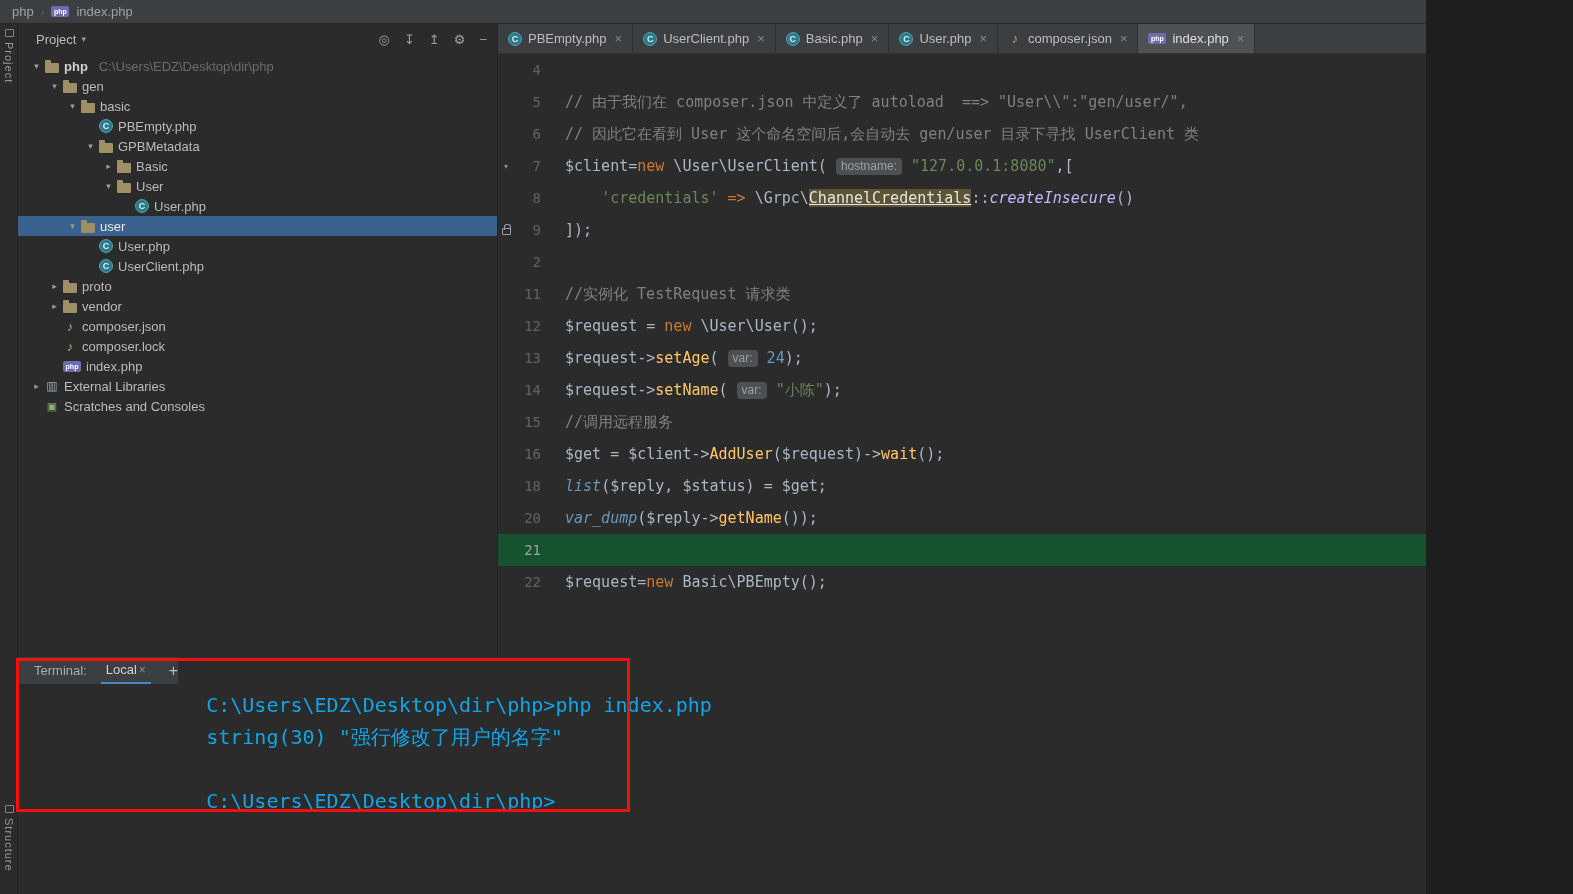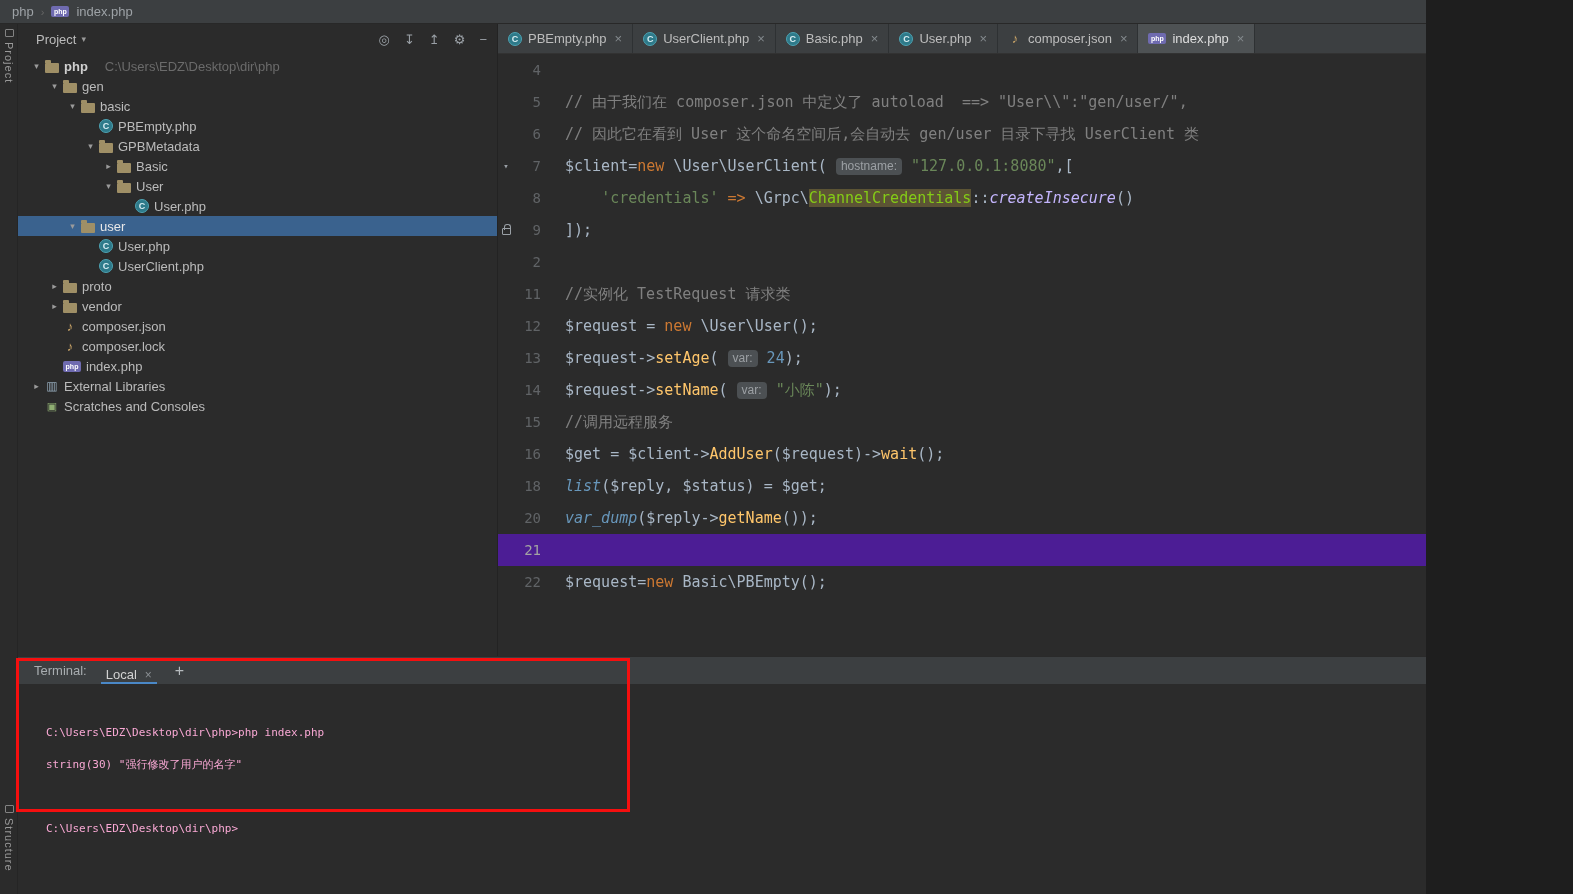"C:\Users\EDZ\Desktop\dir\php" .tsuffix { margin-left: 17px -> 11px }
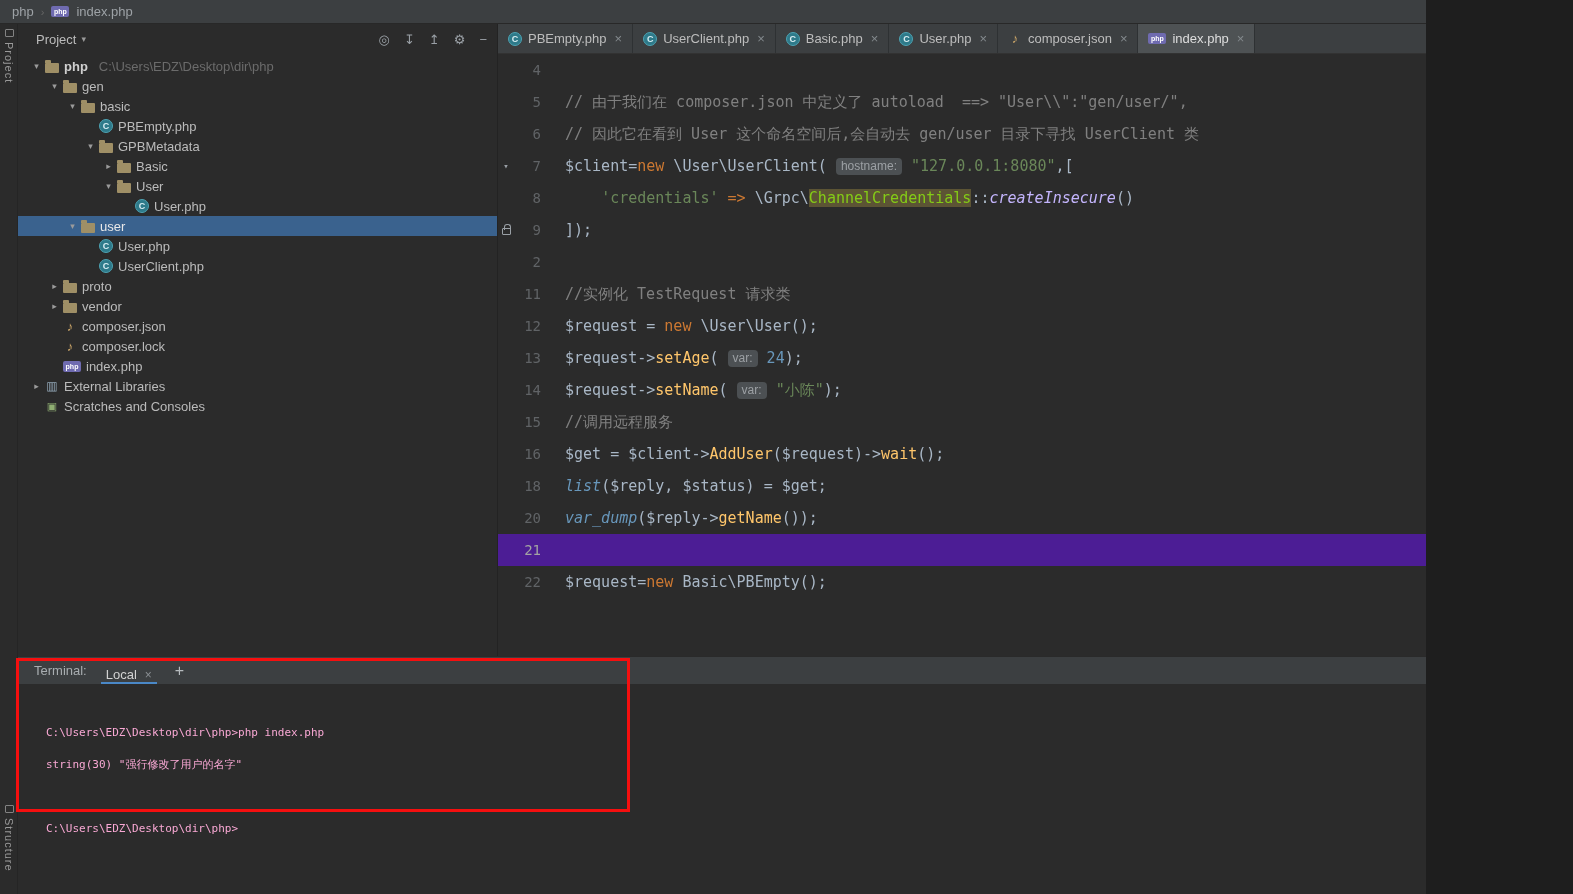"ChannelCredentials" .tok.usage { color: #84cc16 -> #e5e5e5; text-decoration: none -> underline }
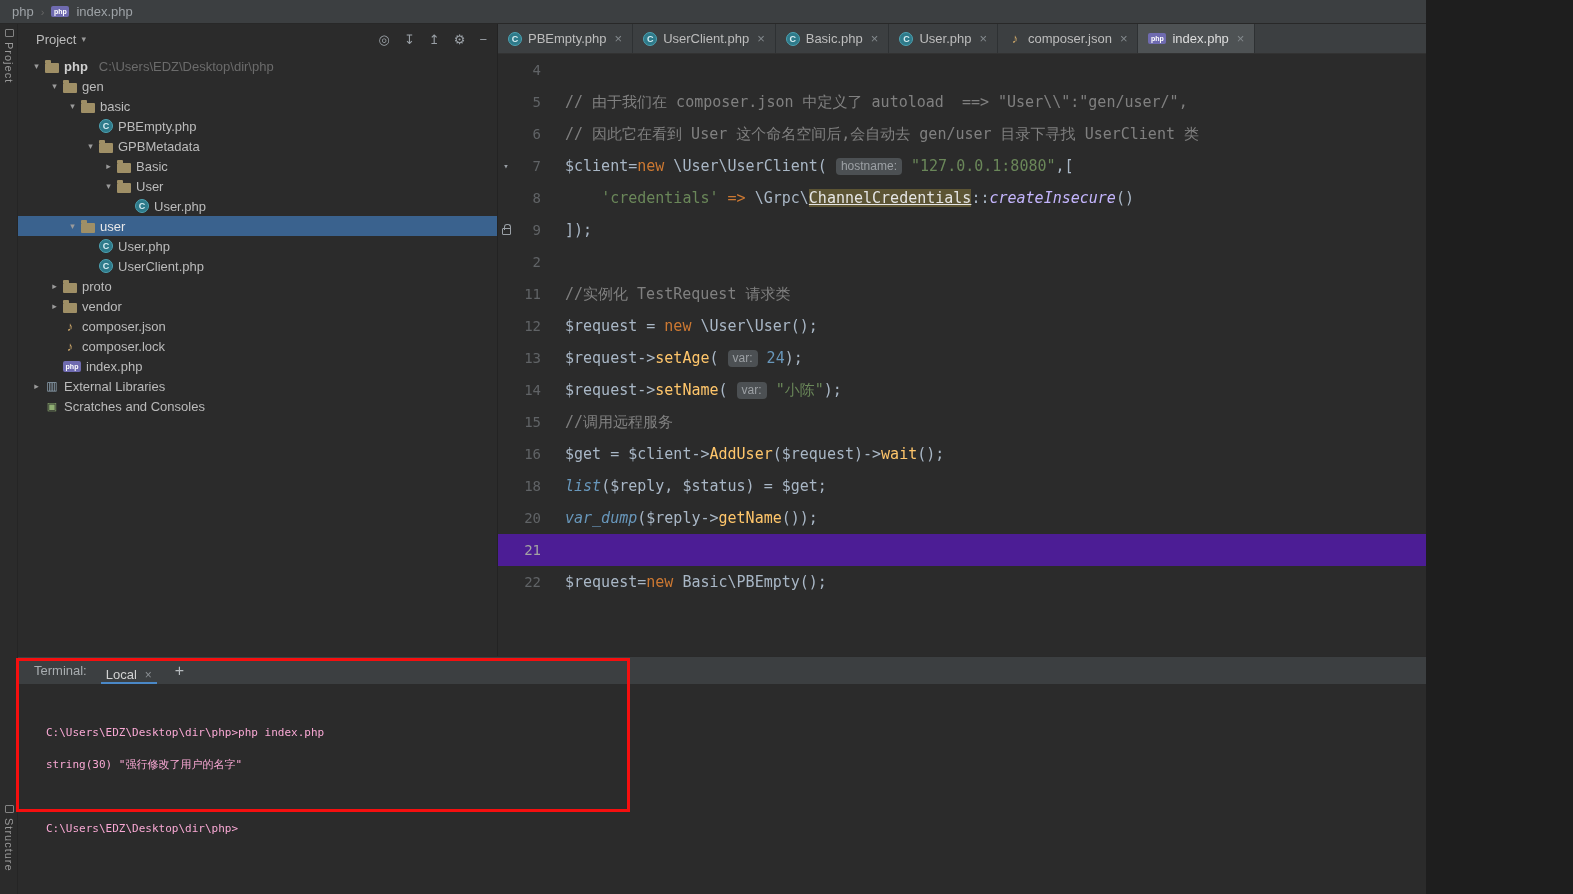"21" .cl.caret { background: #4c1d95 -> #14532d }
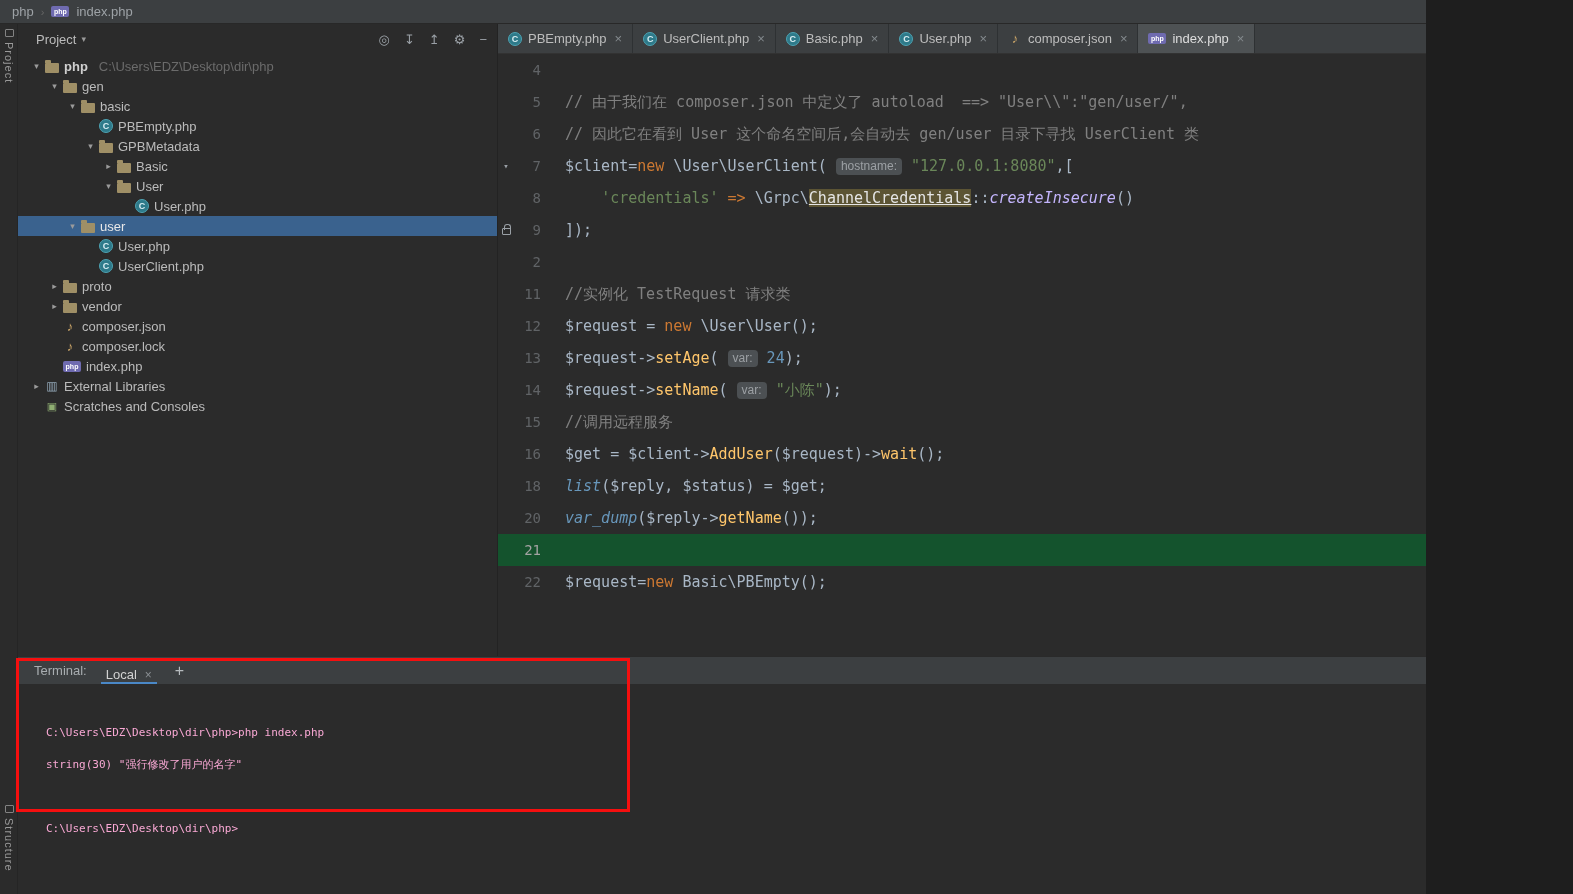"Terminal:" .terminal { flex-direction: column -> row }
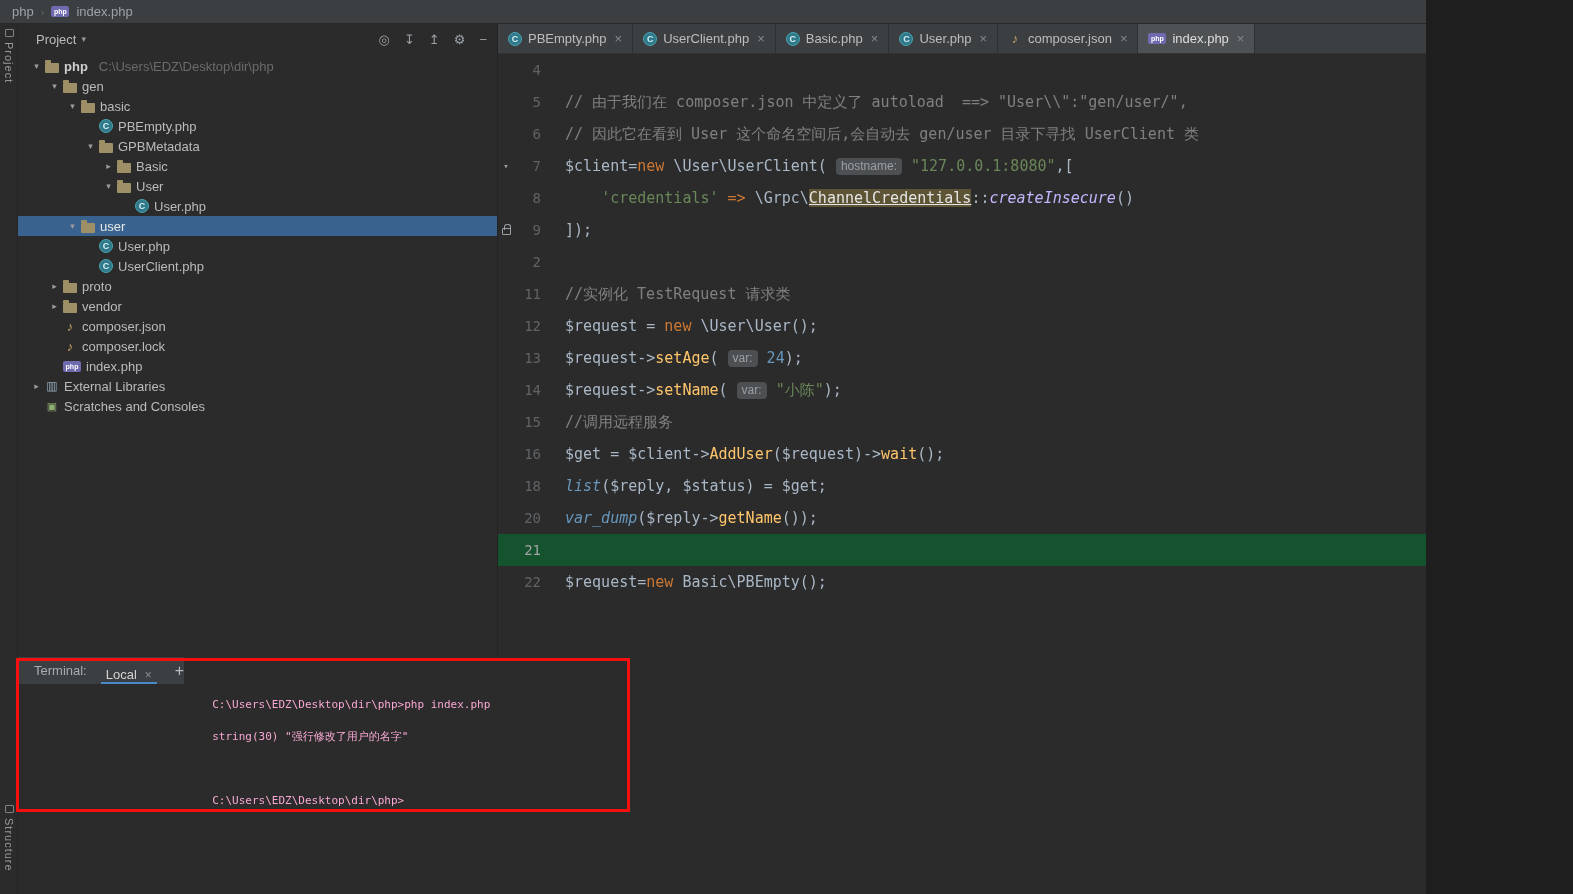"Local" .term-tab { align-items: flex-end -> center; gap: 8px -> 2px }
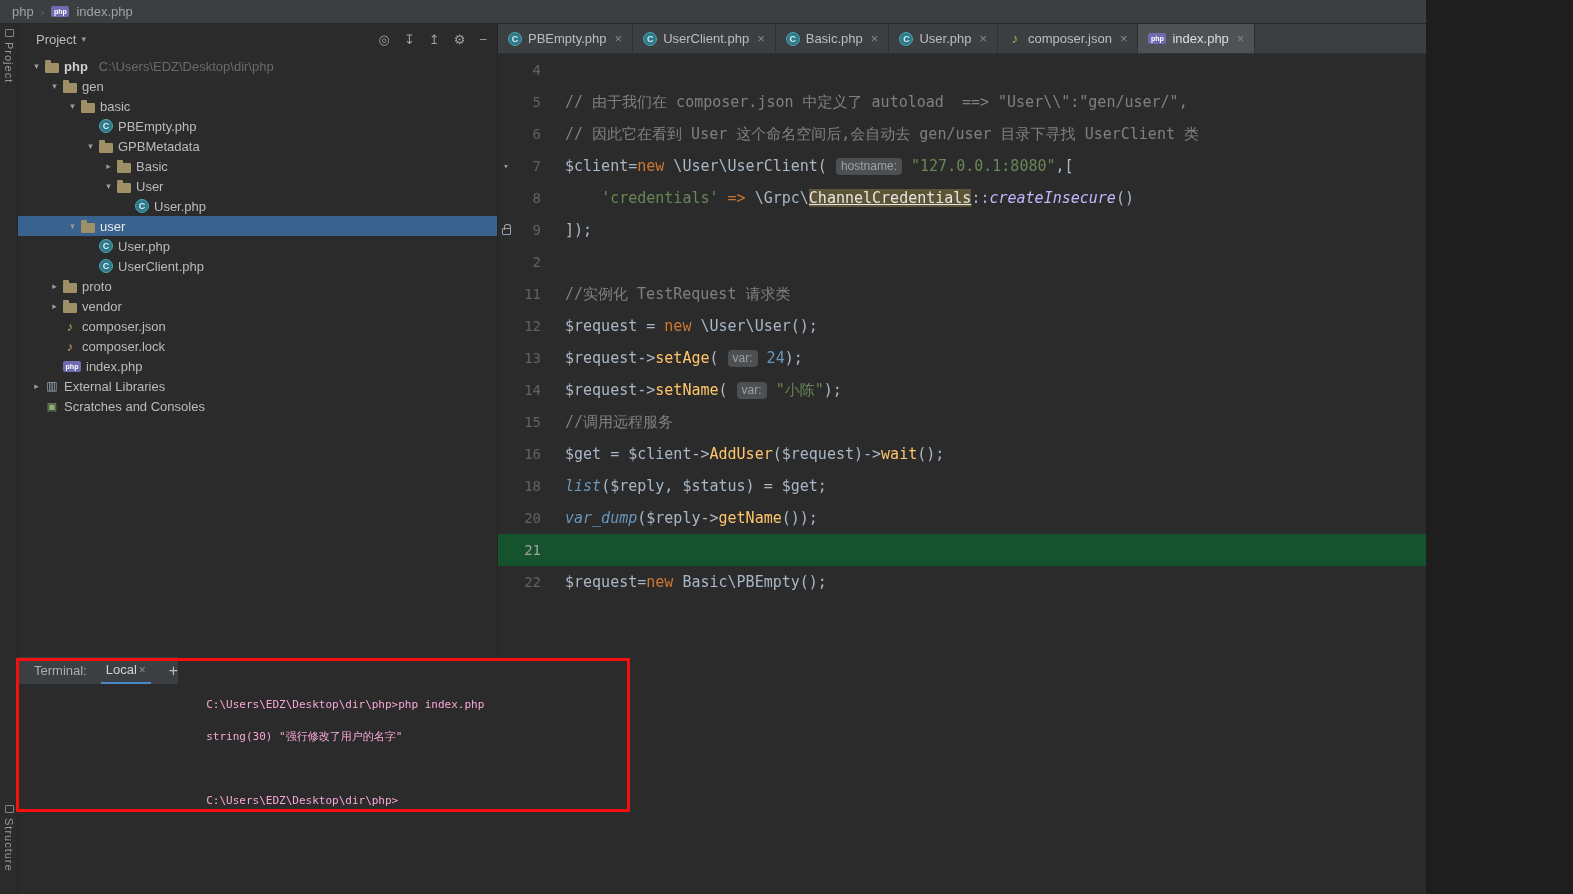"C:\Users\EDZ\Desktop\dir\php>php" .term-body { color: #f9a8d4 -> #0ea5e9; font-size: 11px -> 20px }
